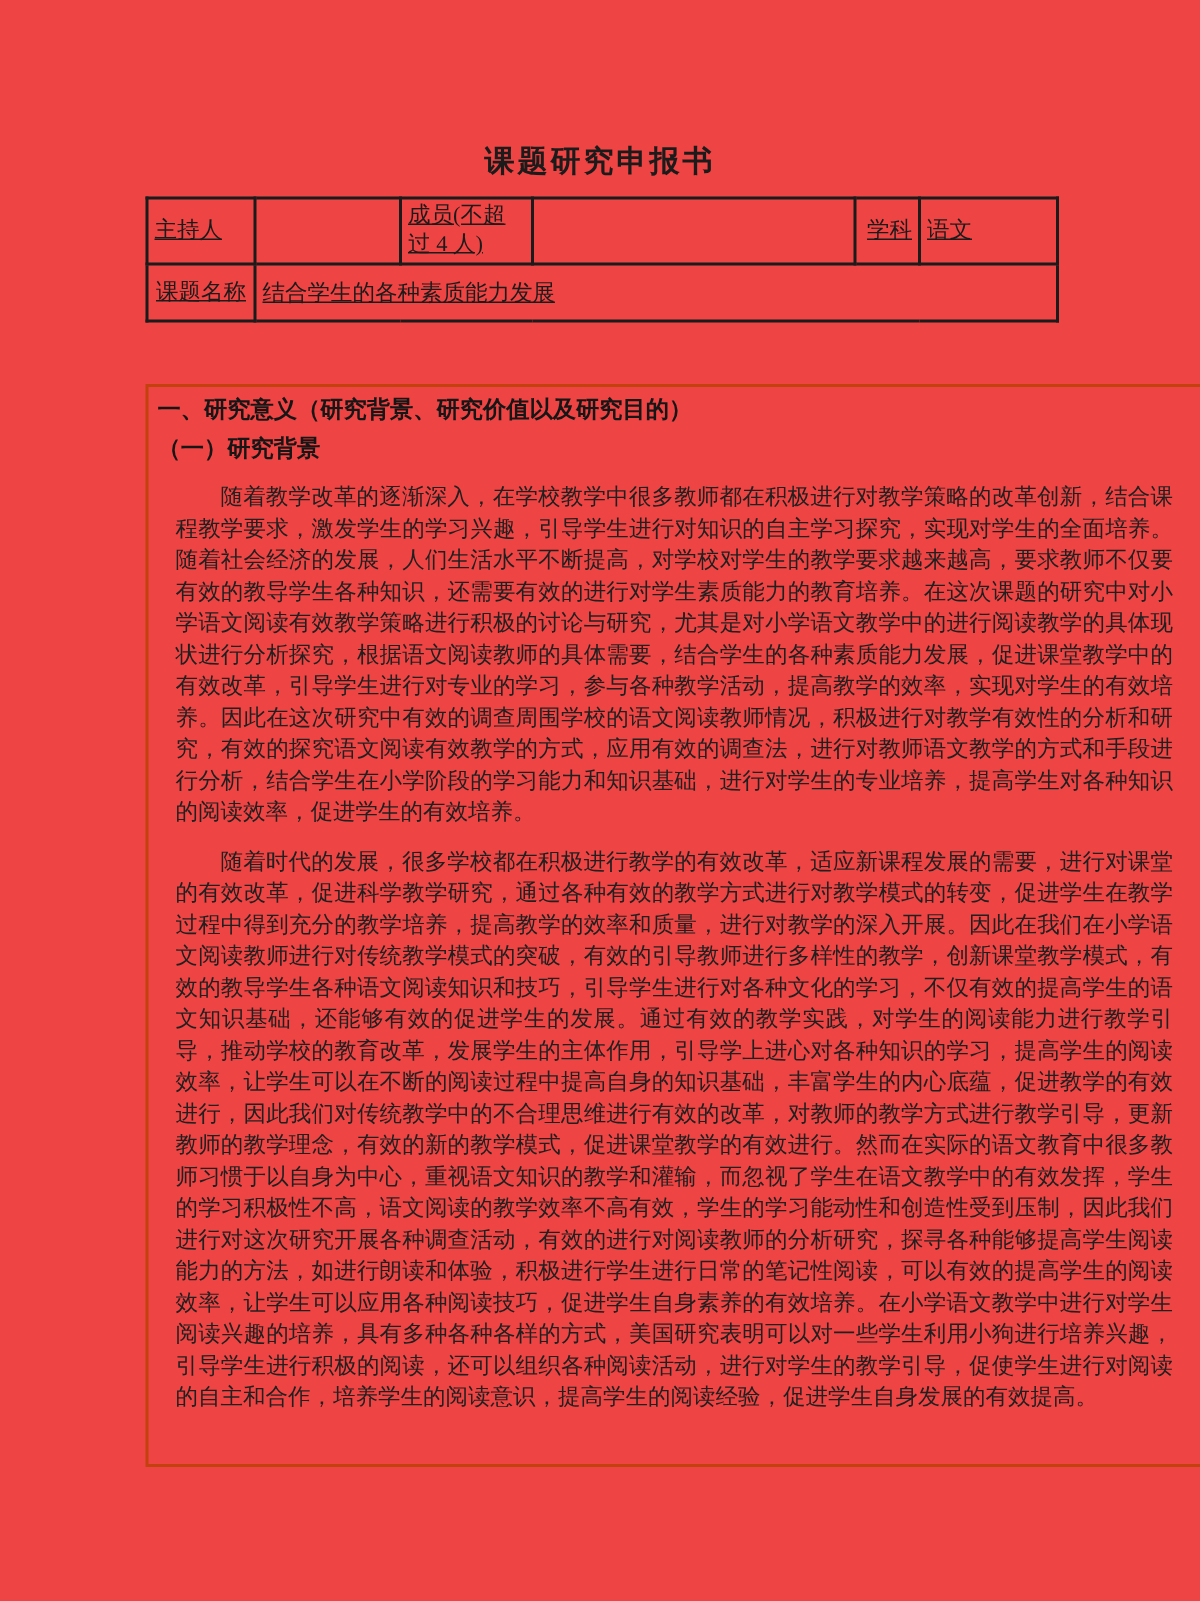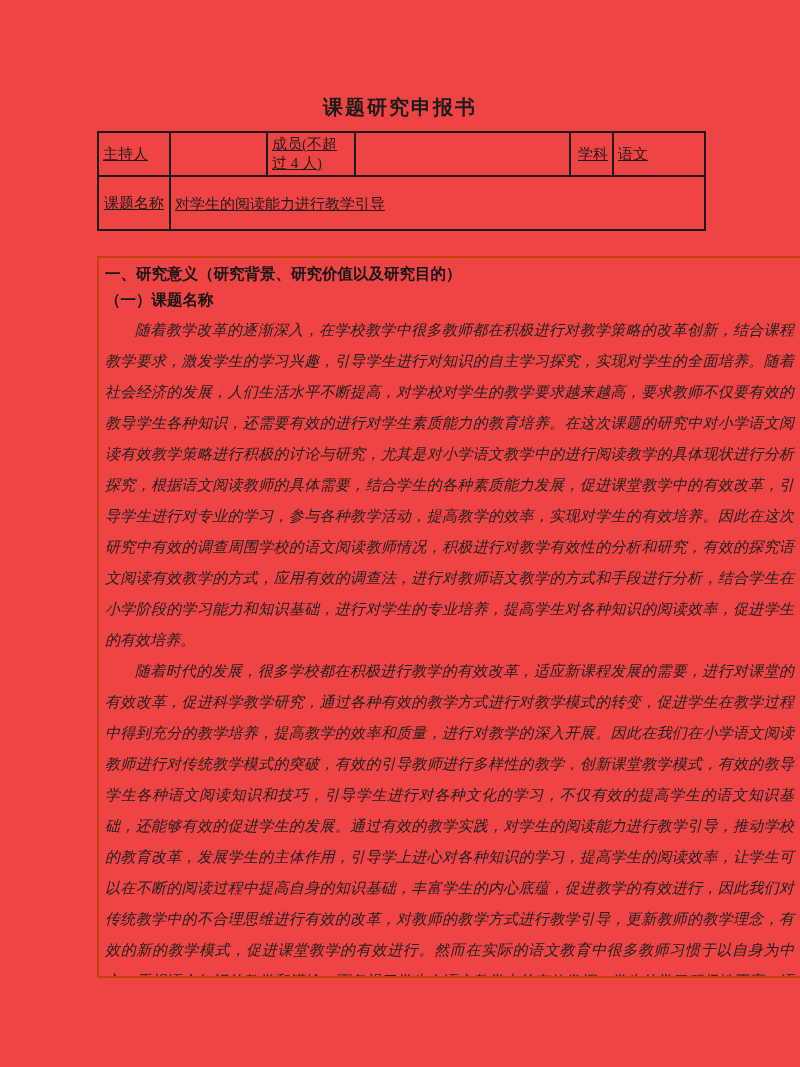"课题名称" tr.row-topic { height: 54px -> 38px }
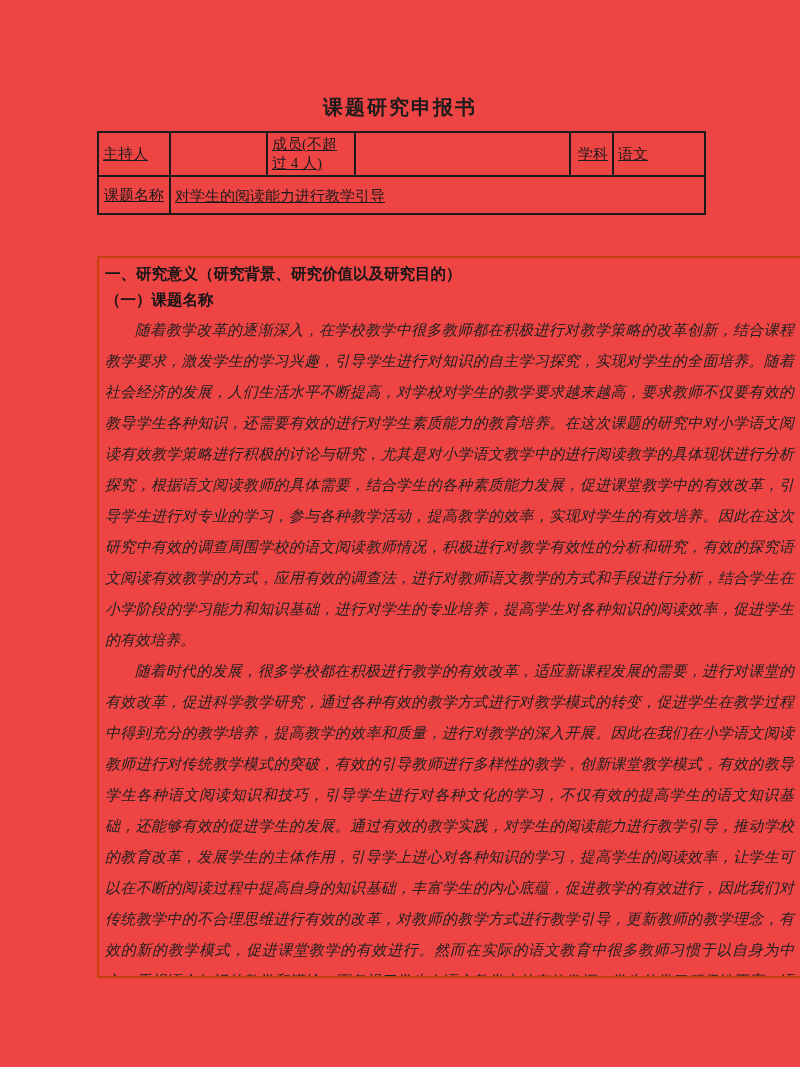"对学生的阅读能力进行教学引导" td.cell-topic-value { text: 对学生的阅读能力进行教学引导 -> 结合学生的各种素质能力发展 }
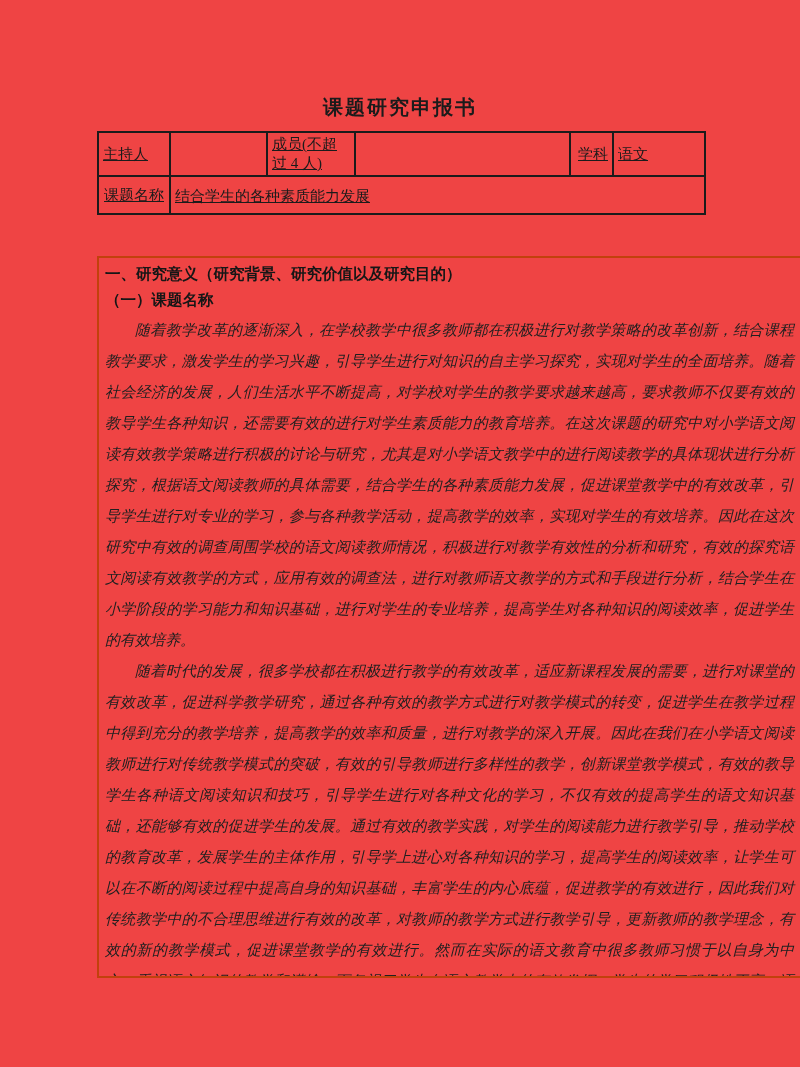"（一）课题名称" div.sub-heading { text: 课题名称 -> 研究背景 }
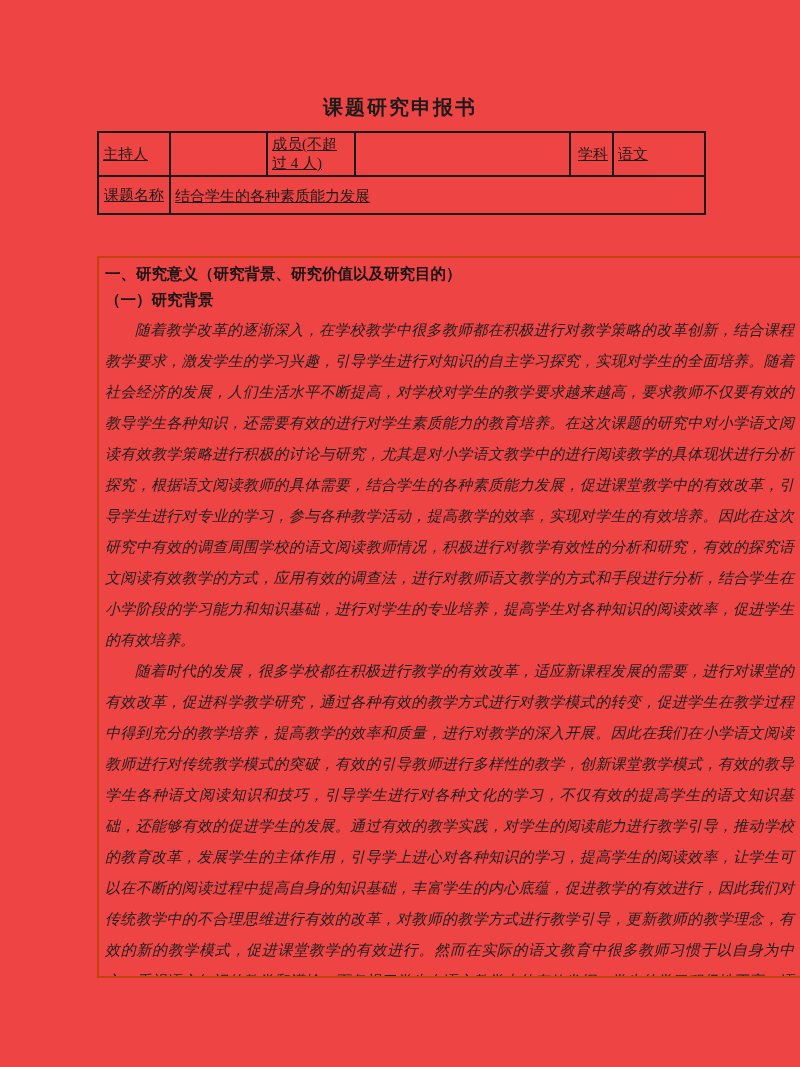"随着教学改革的逐渐深入，在学校教学中很多教师都在积极进行对教学策略的改革创新，结" p.body-para { font-style: italic -> none; line-height: 31px -> 21px; margin: 0 -> 12px }
